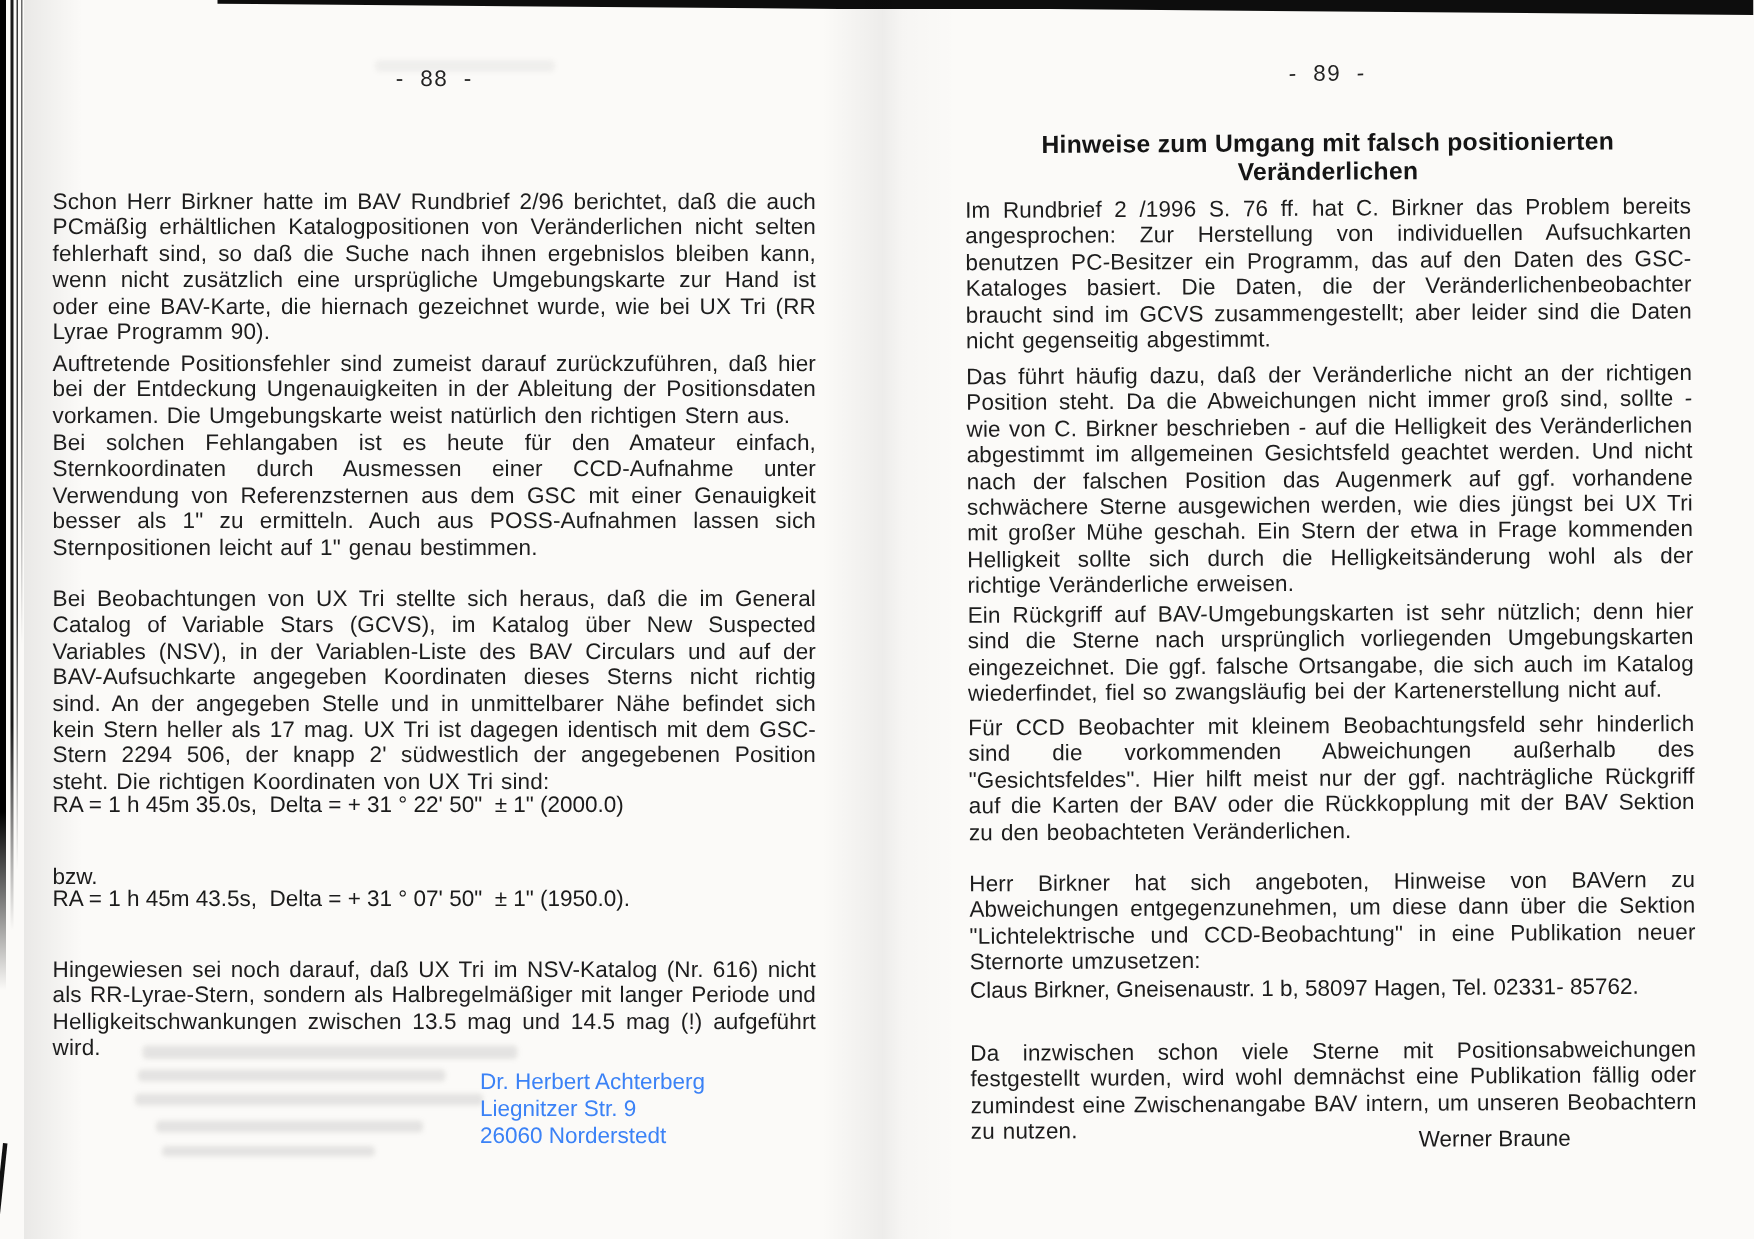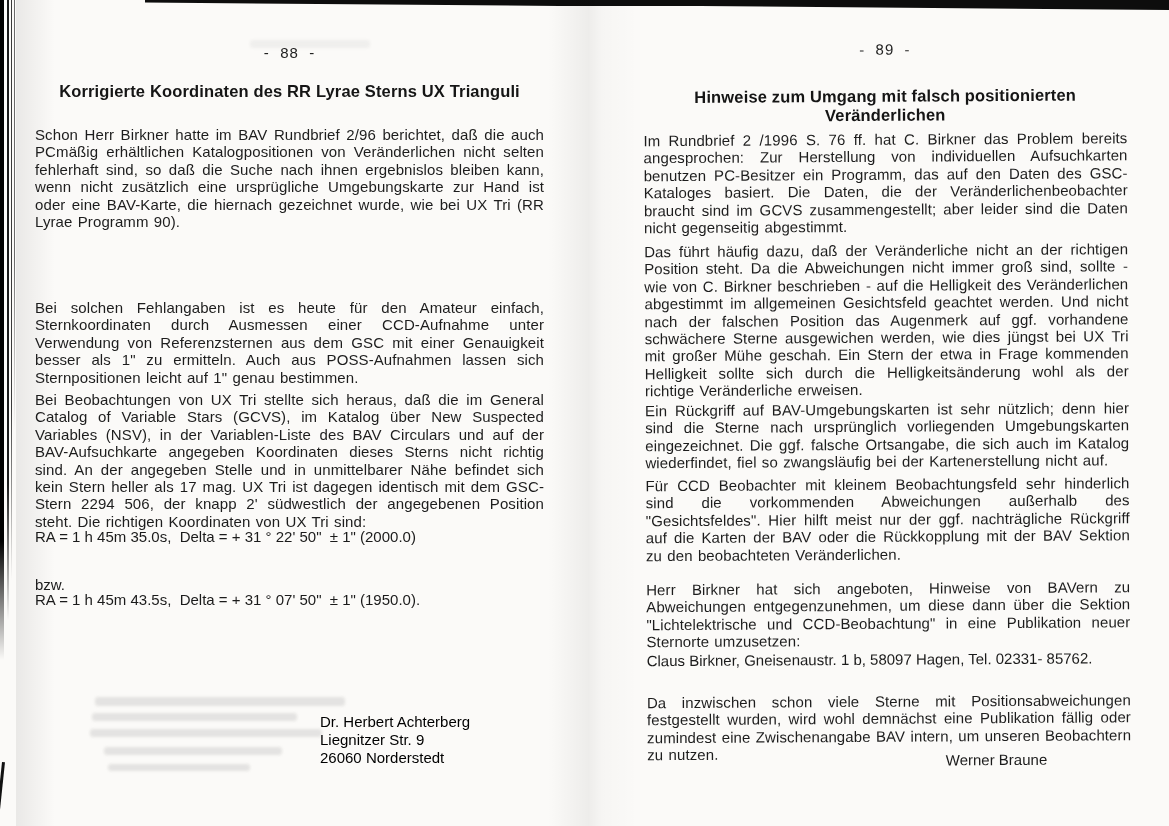"Korrigierte Koordinaten des RR Lyrae" div.article-title { html: <div>Korrigierte Koordinaten des RR Lyrae Sterns UX Trianguli</div> -> none }
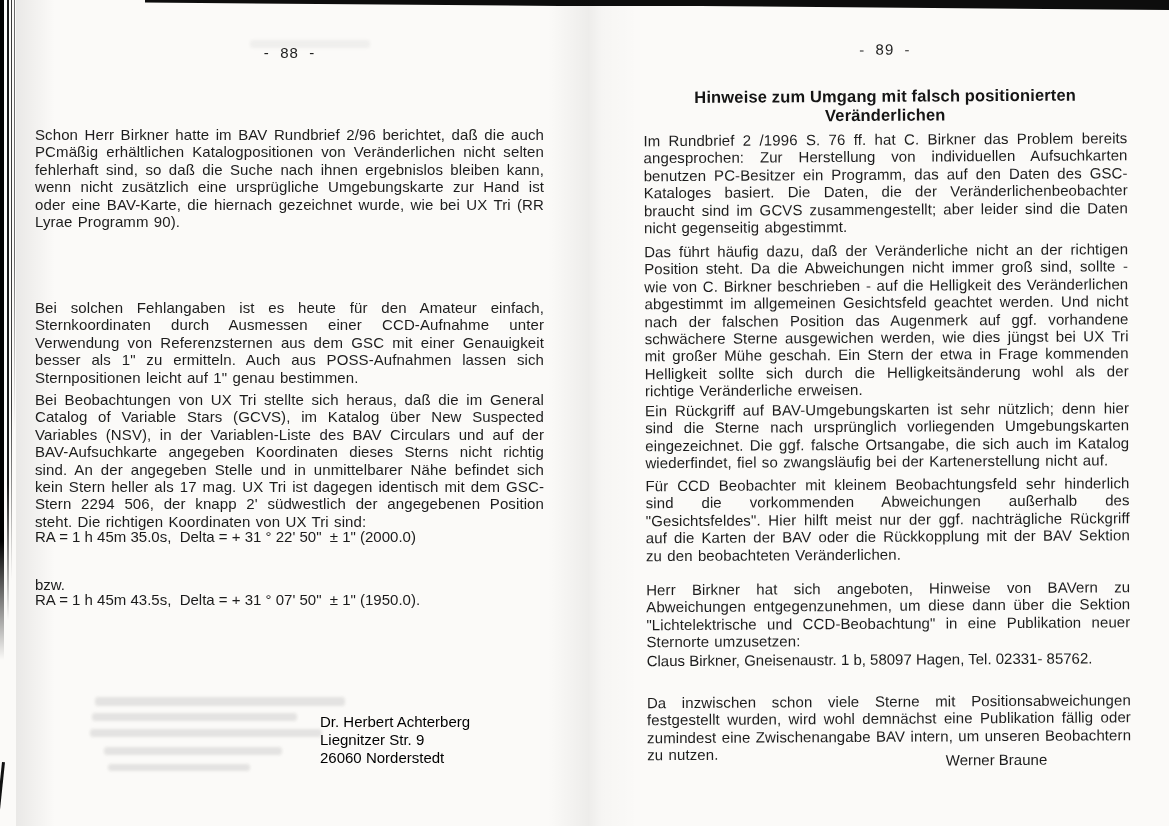"Auftretende Positionsfehler sind zumeist" p.body { html: none -> <p>Auftretende Positionsfehler sind zumeist darauf zurückzuführen, daß hier bei der Entdeckung Ungenauigkeiten in der Ableitung der Positionsdaten vorkamen. Die Umgebungskarte weist natürlich den richtigen Stern aus.</p> }
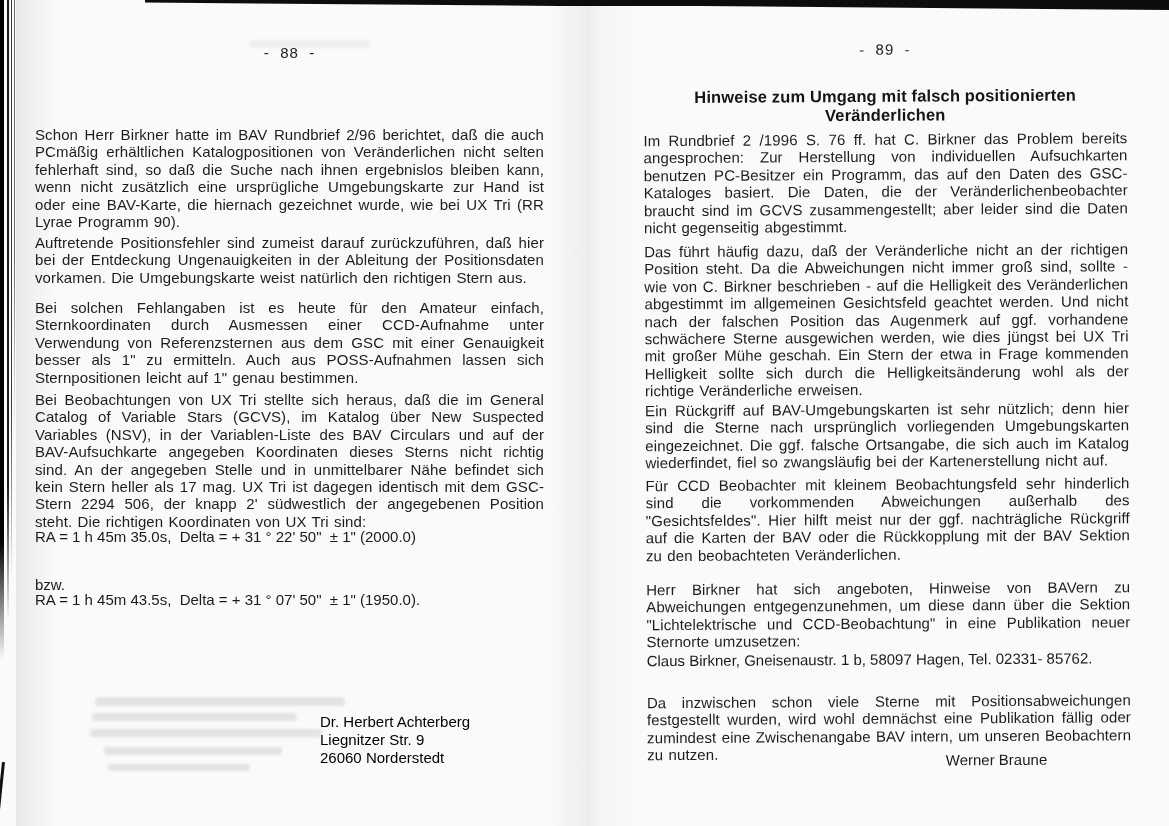"Bei solchen Fehlangaben ist es" p.body { top: 299px -> 287px }
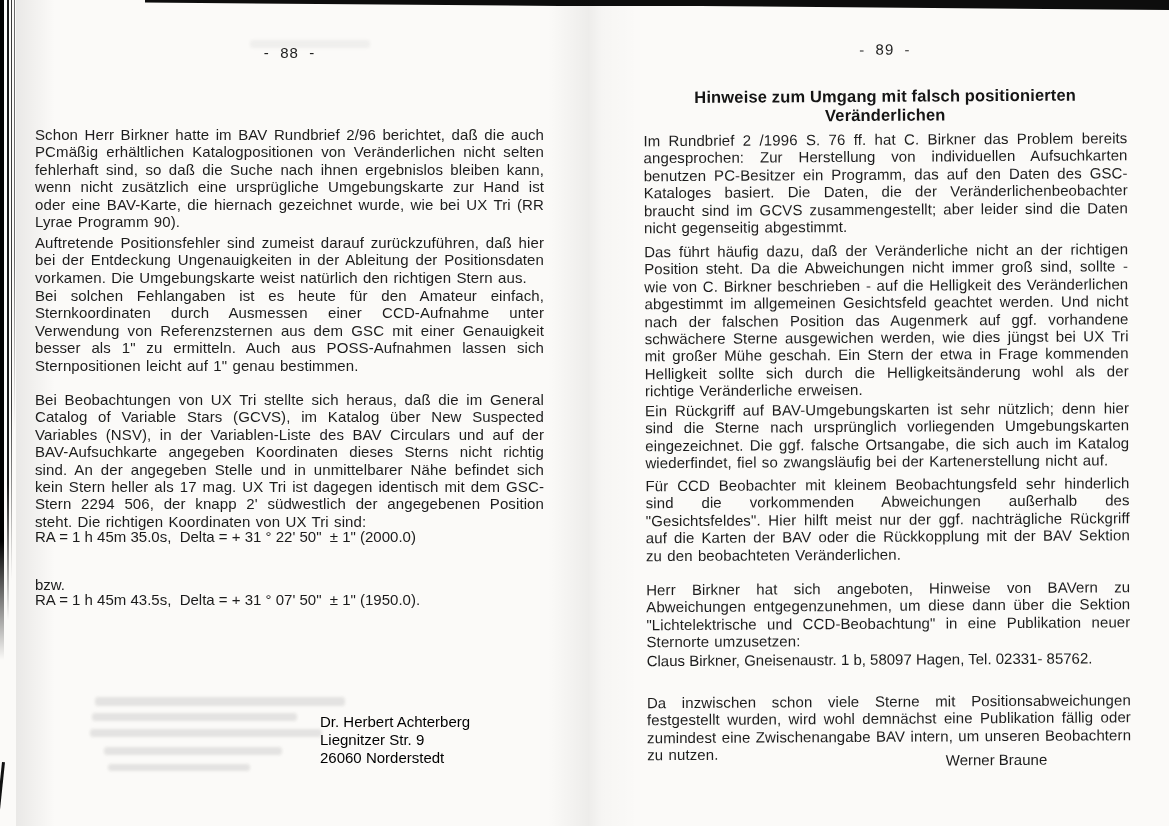"Hingewiesen sei noch darauf, daß" p.body { html: none -> <p>Hingewiesen sei noch darauf, daß UX Tri im NSV-Katalog (Nr. 616) nicht als RR-Lyrae-Stern, sondern als Halbregelmäßiger mit langer Periode und Helligkeitschwankungen zwischen 13.5 mag und 14.5 mag (!) aufgeführt wird.</p> }
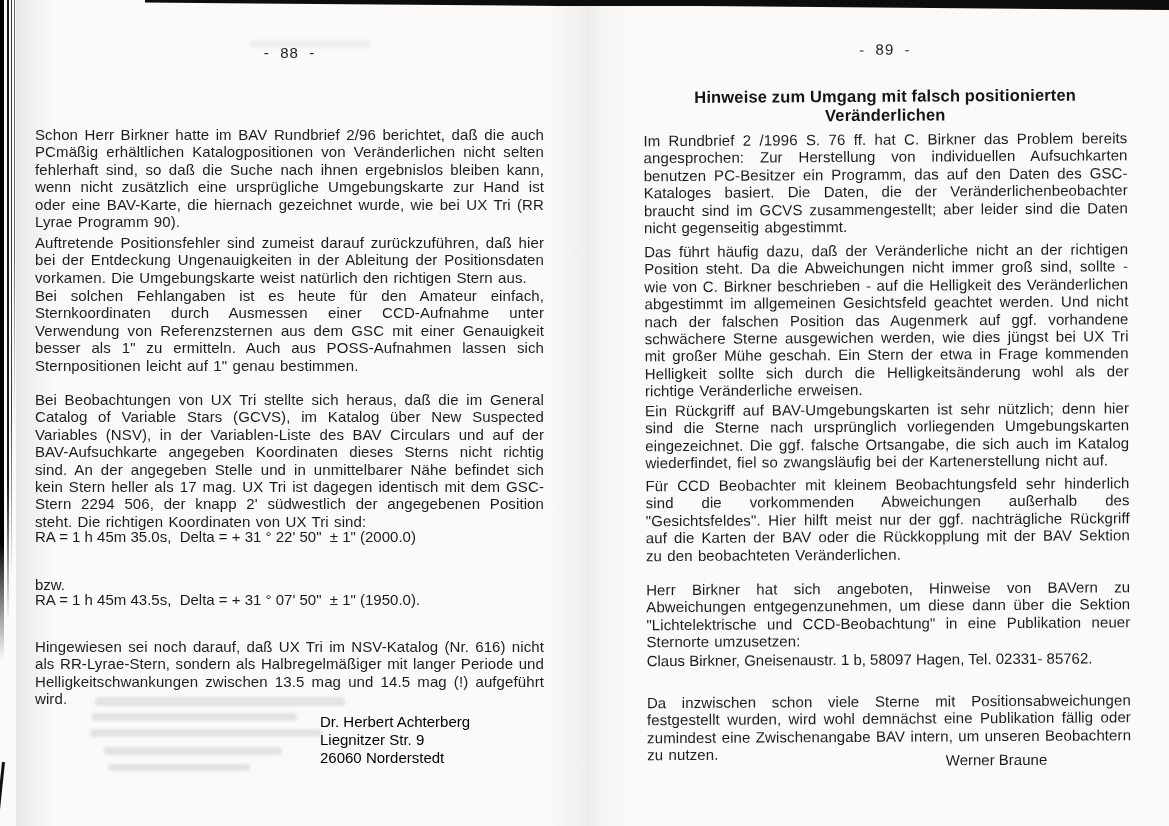"Dr. Herbert Achterberg" .sig-block { color: #000000 -> #3b82f6 }
